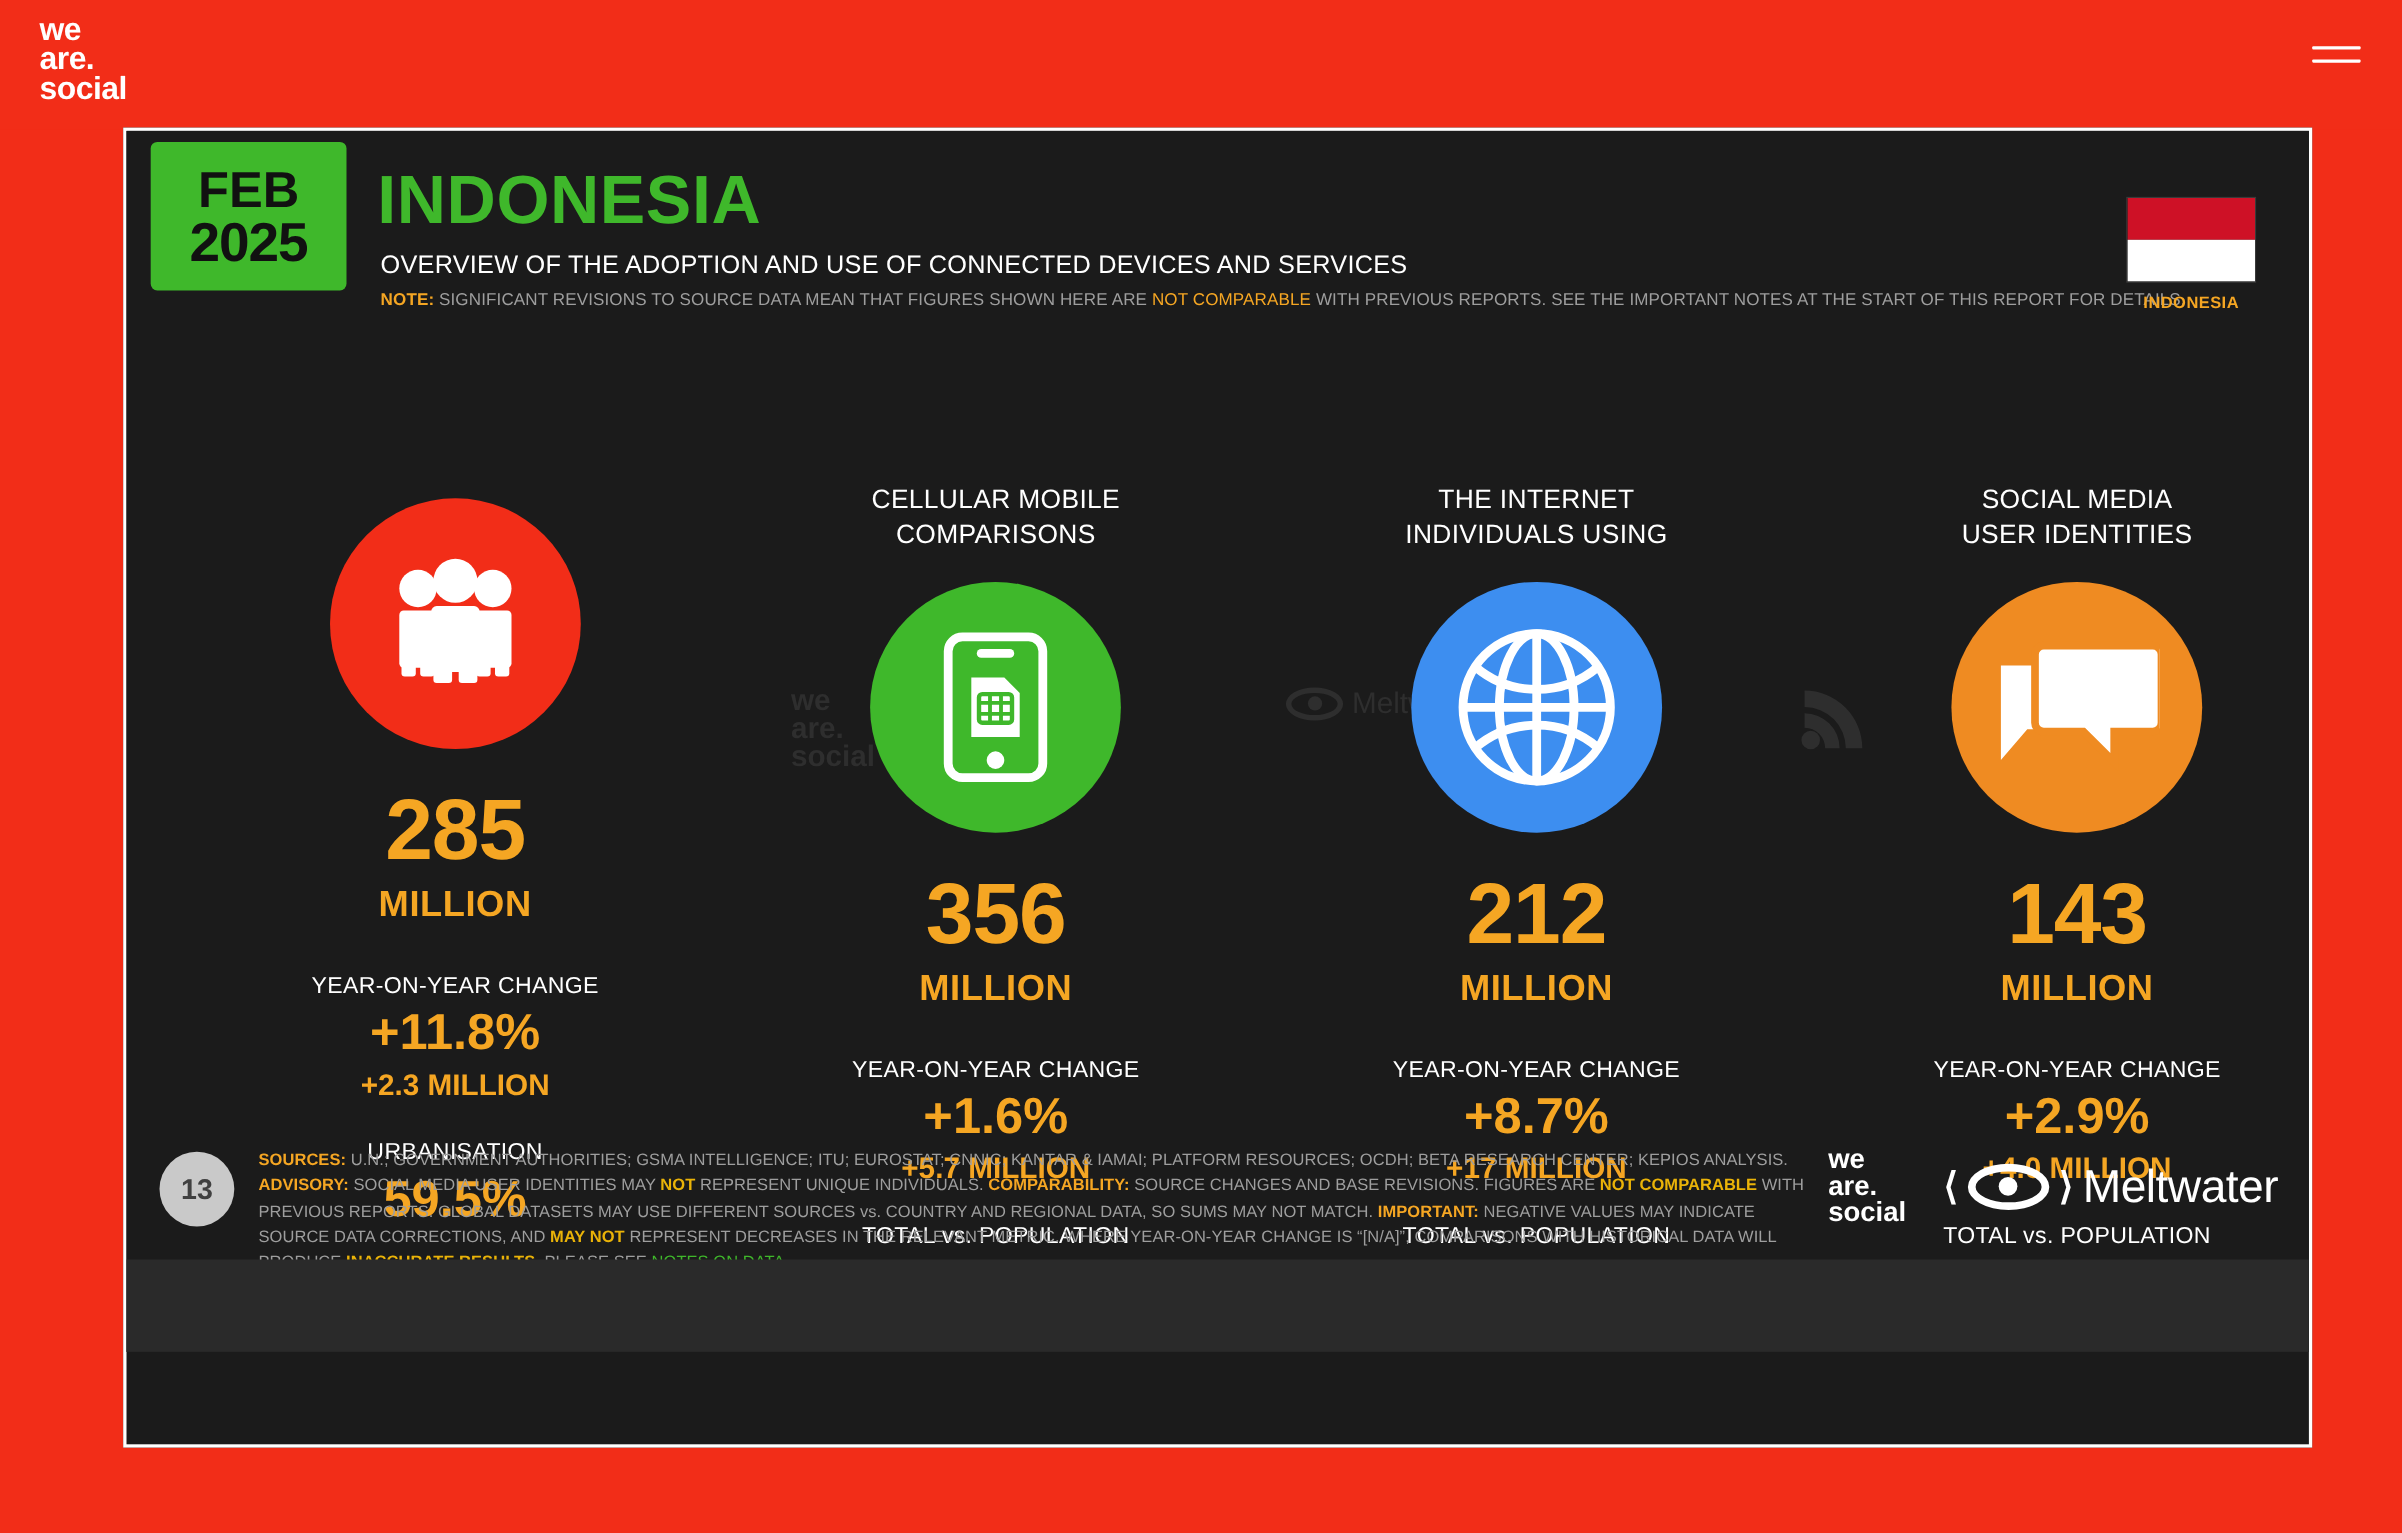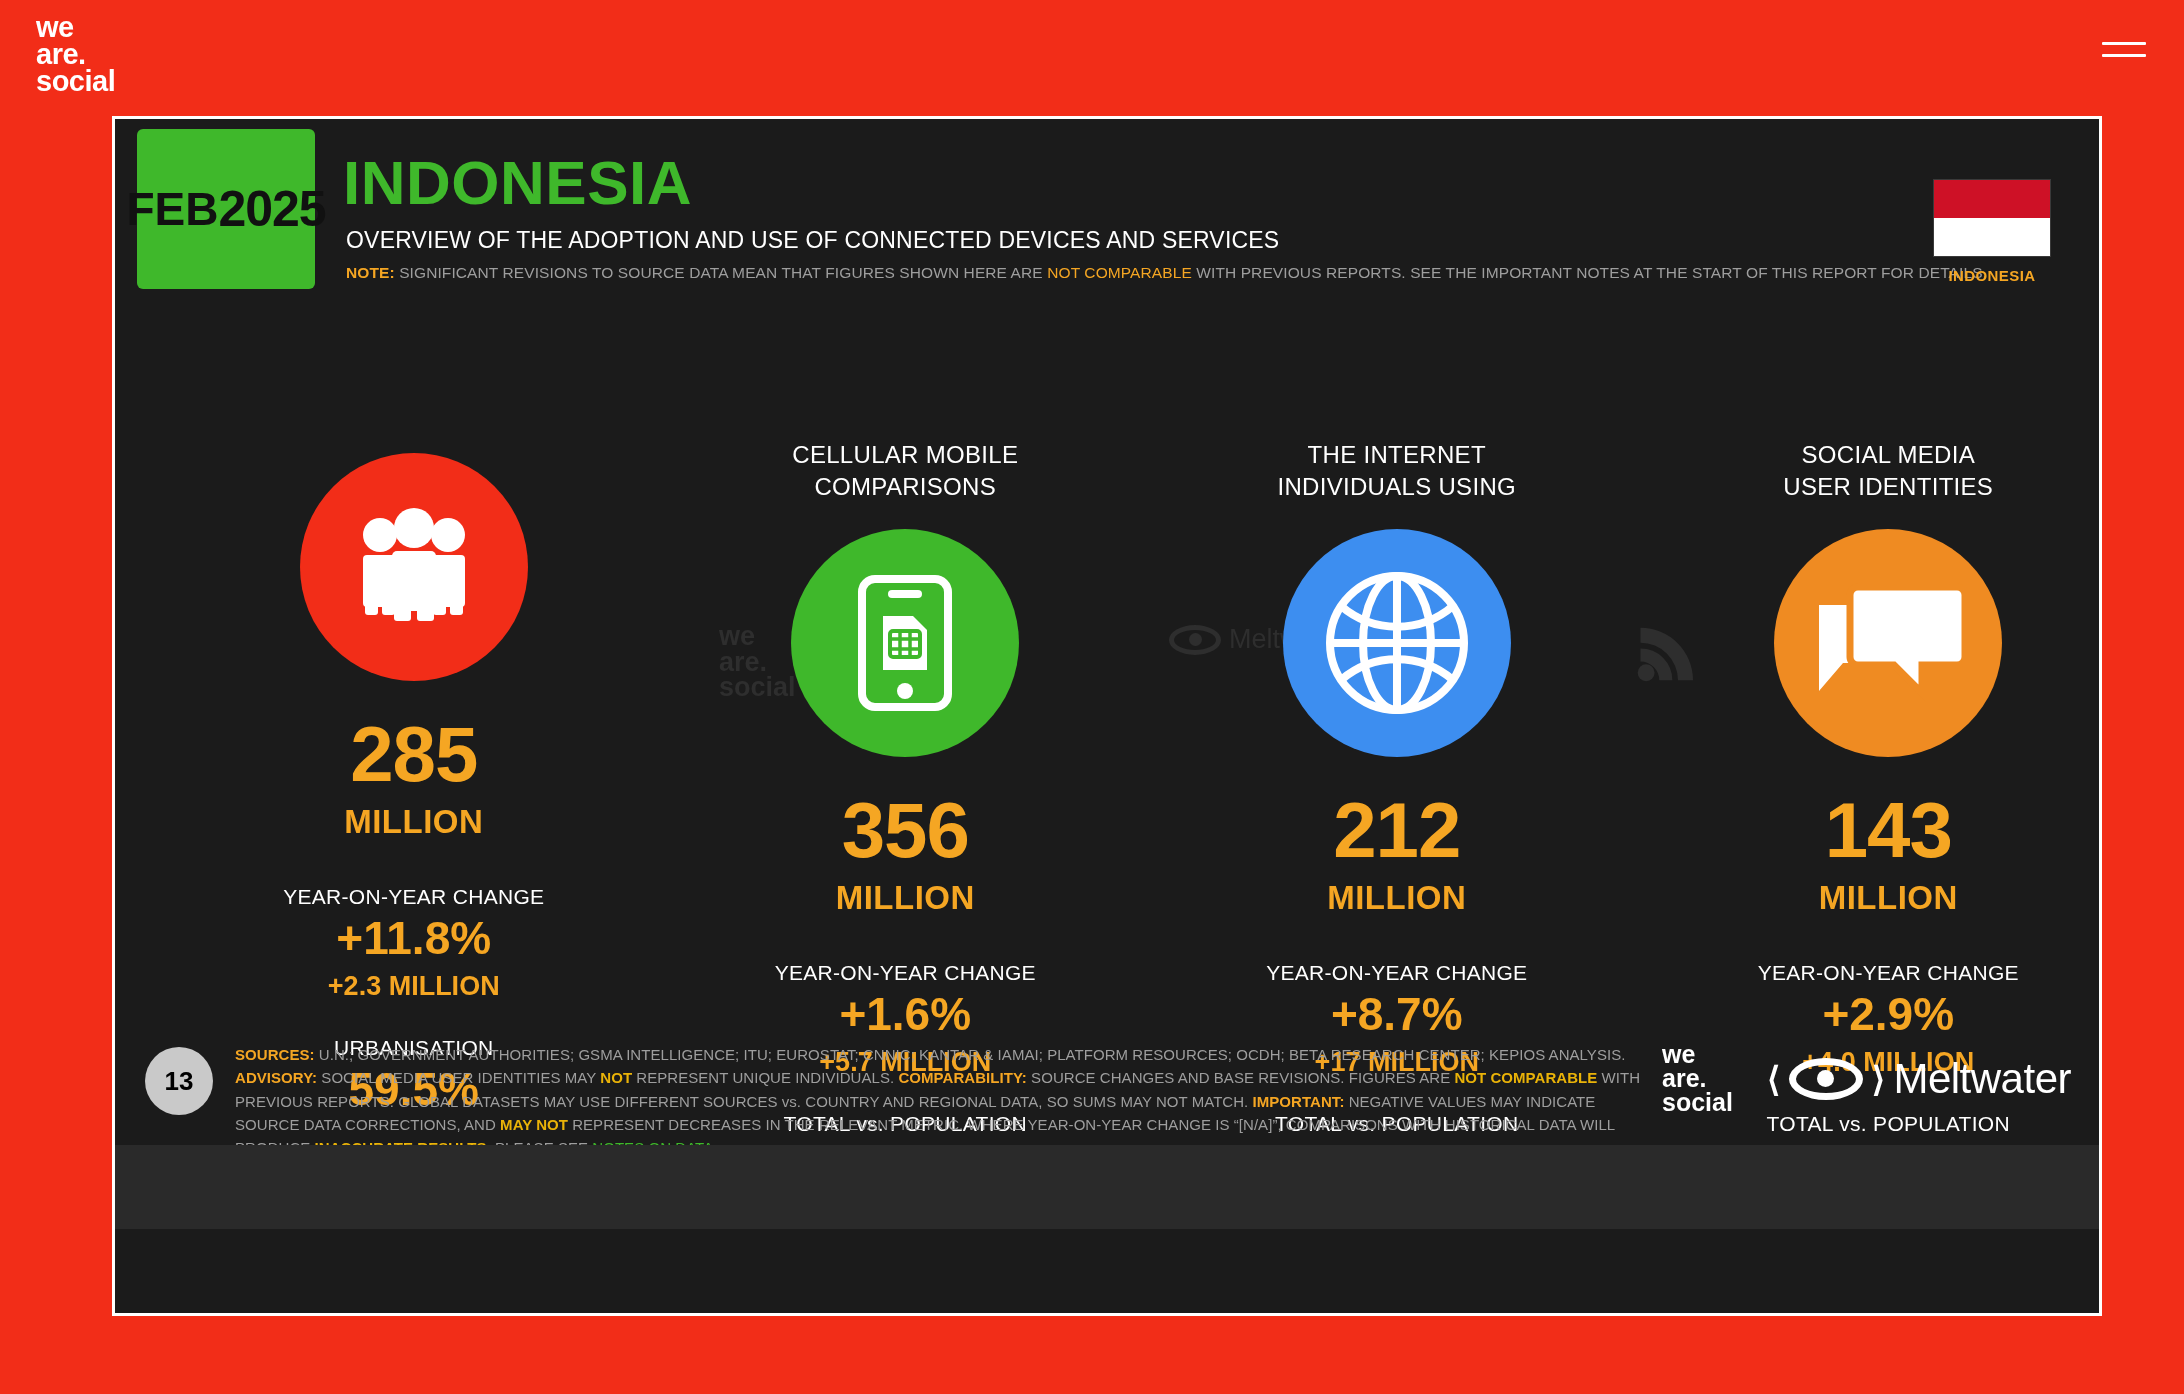"FEB" .date-badge { flex-direction: row -> column; height: 160px -> 135px }
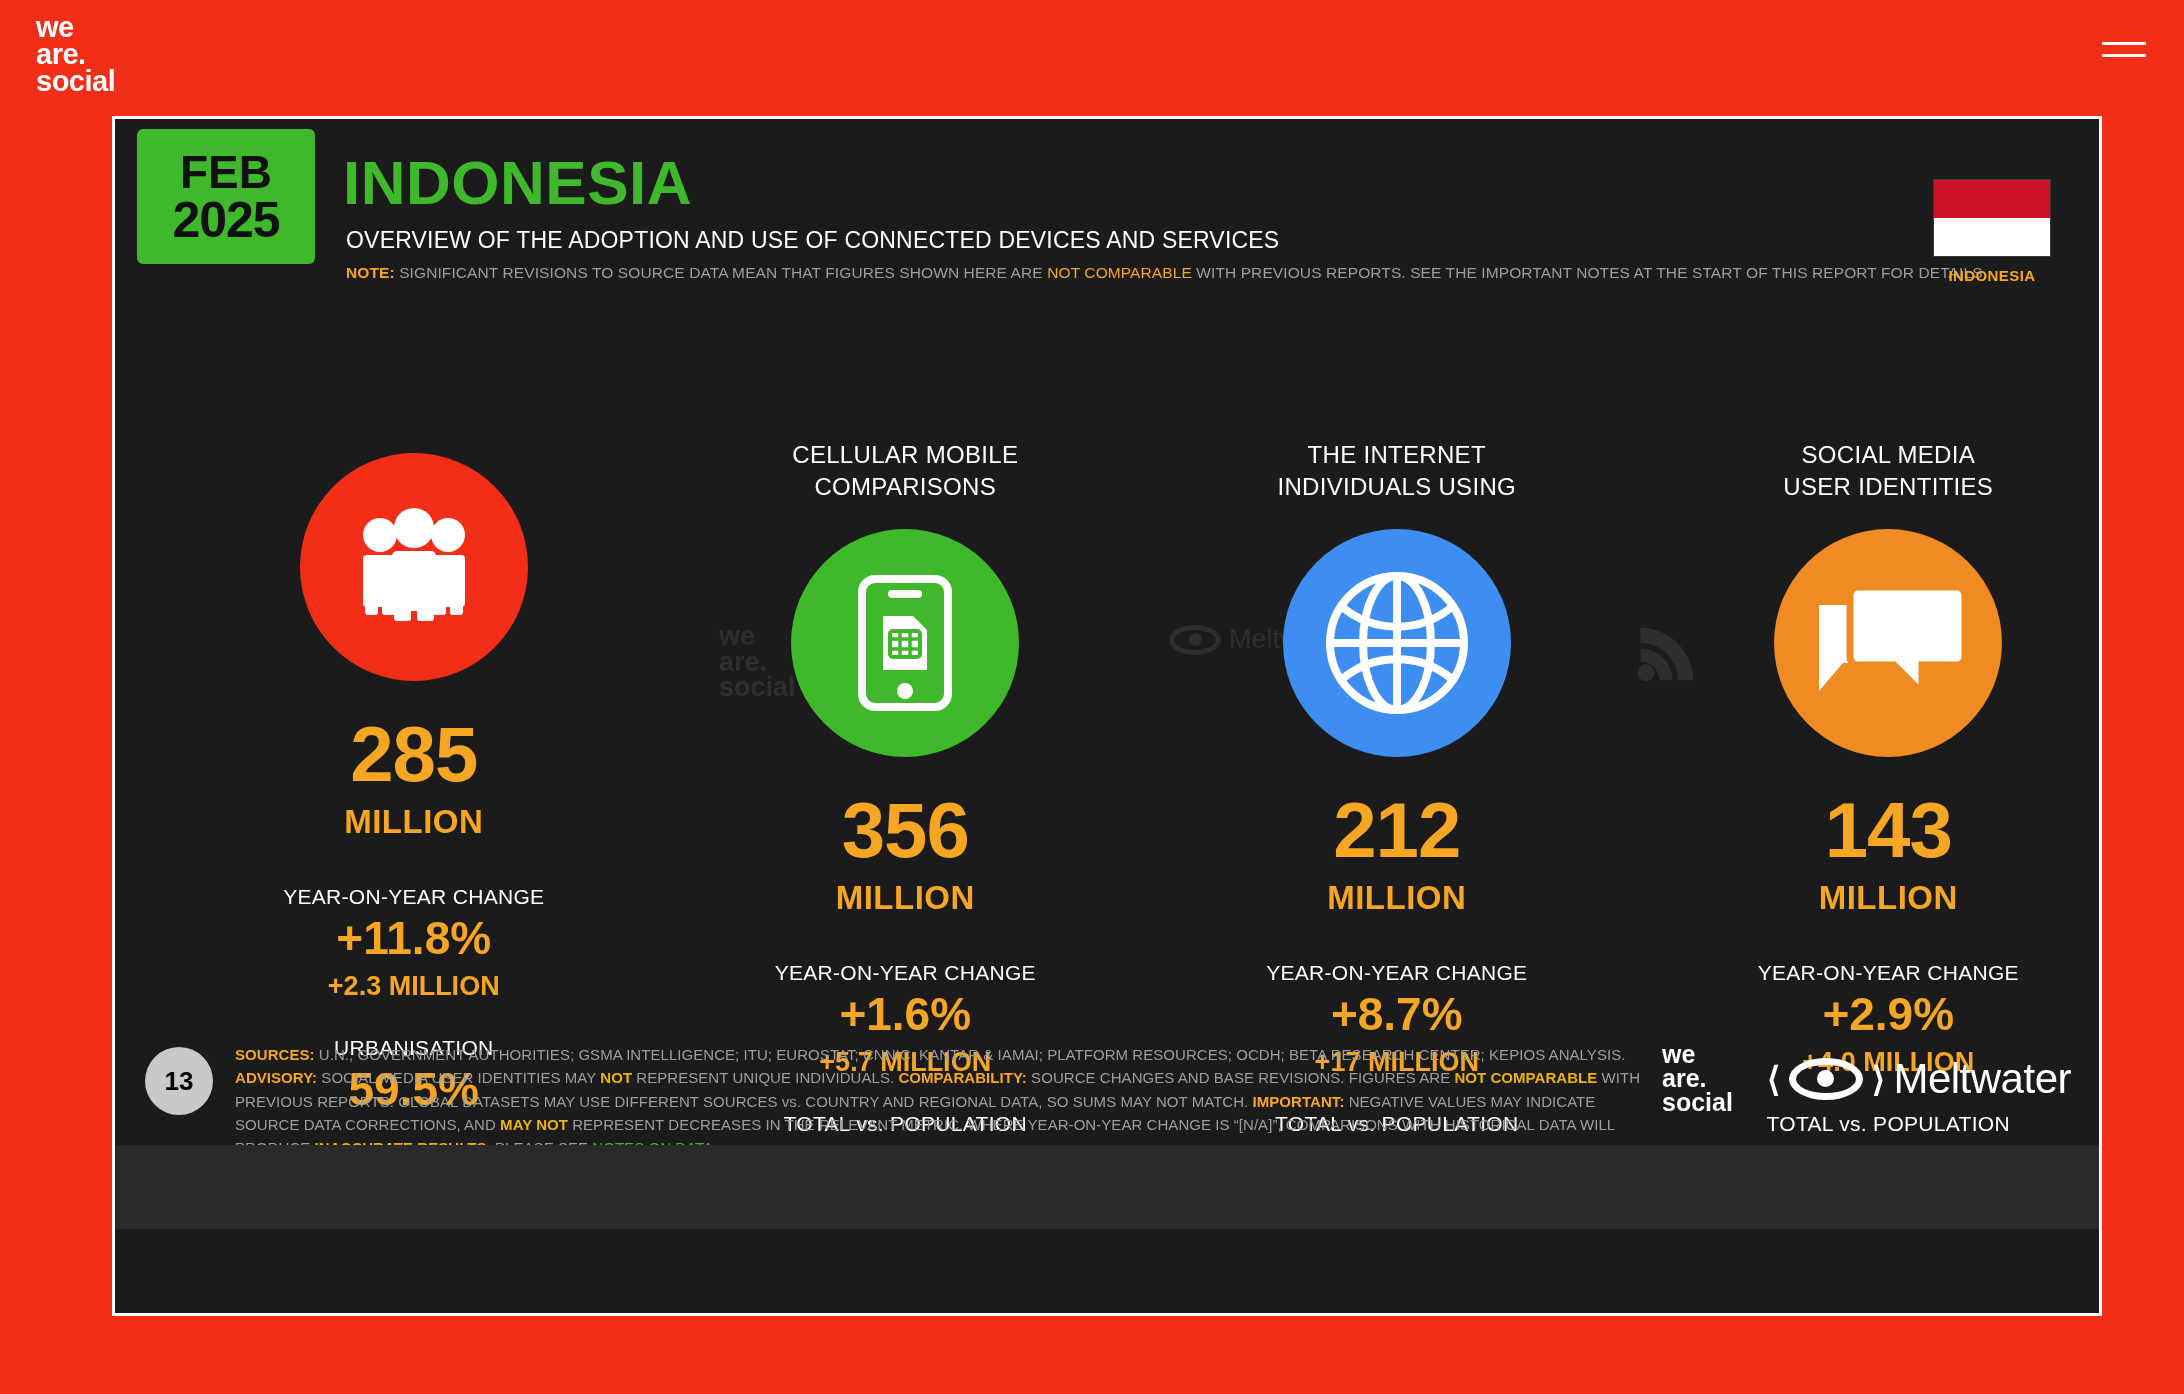"13" .page-badge { color: #000000 -> #404040 }
